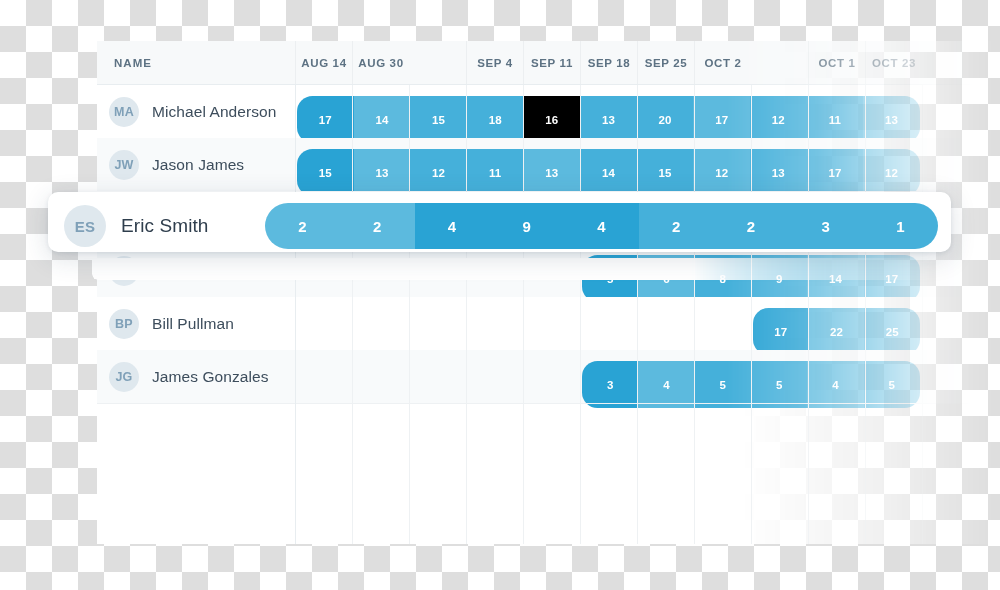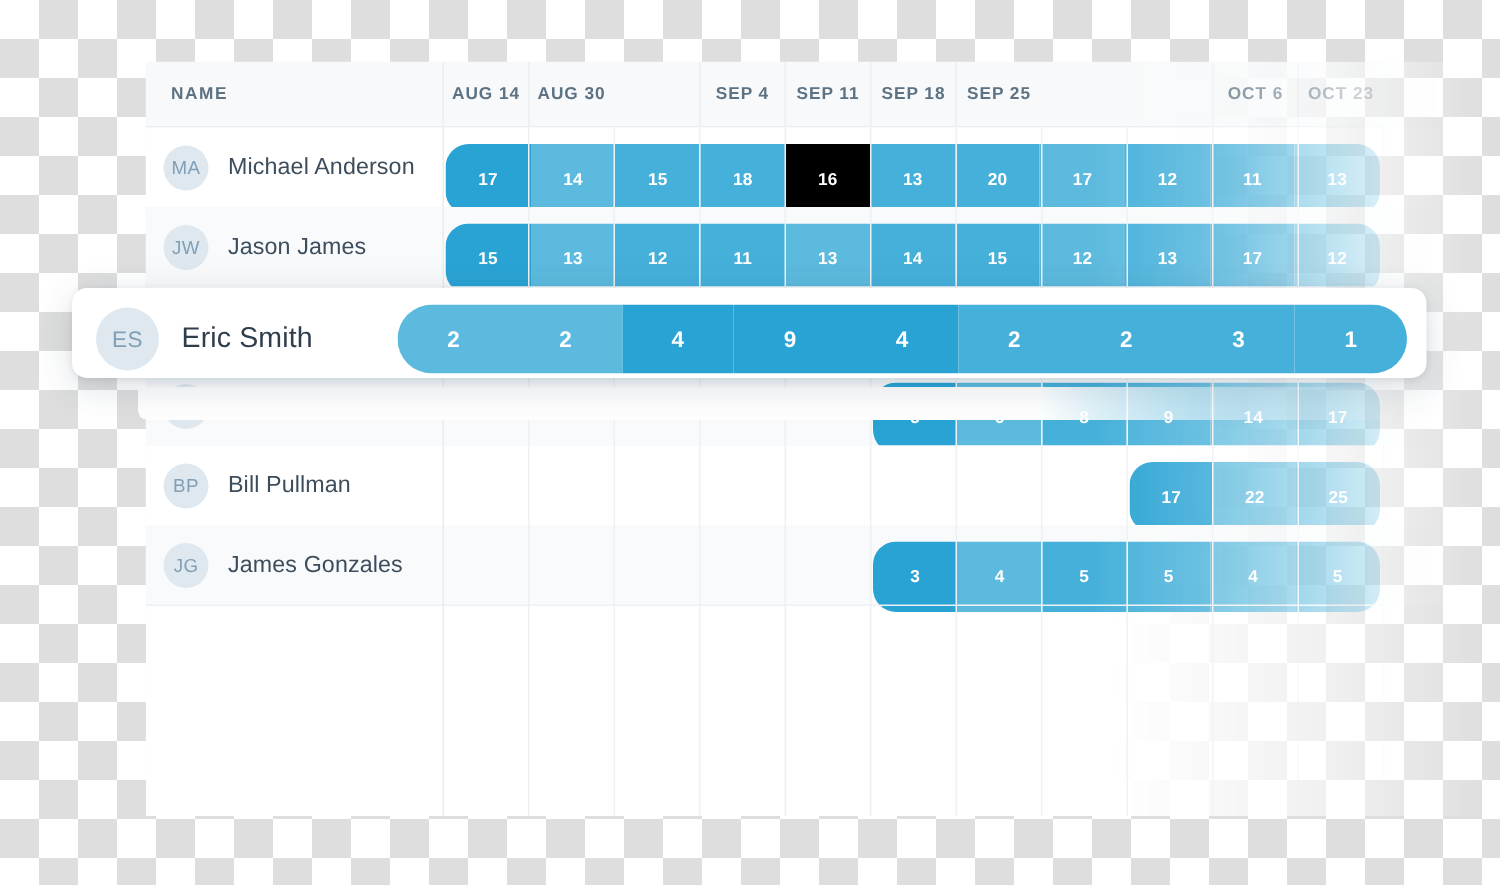"OCT 2" div.th-date { html: none -> <div>OCT 2</div> }
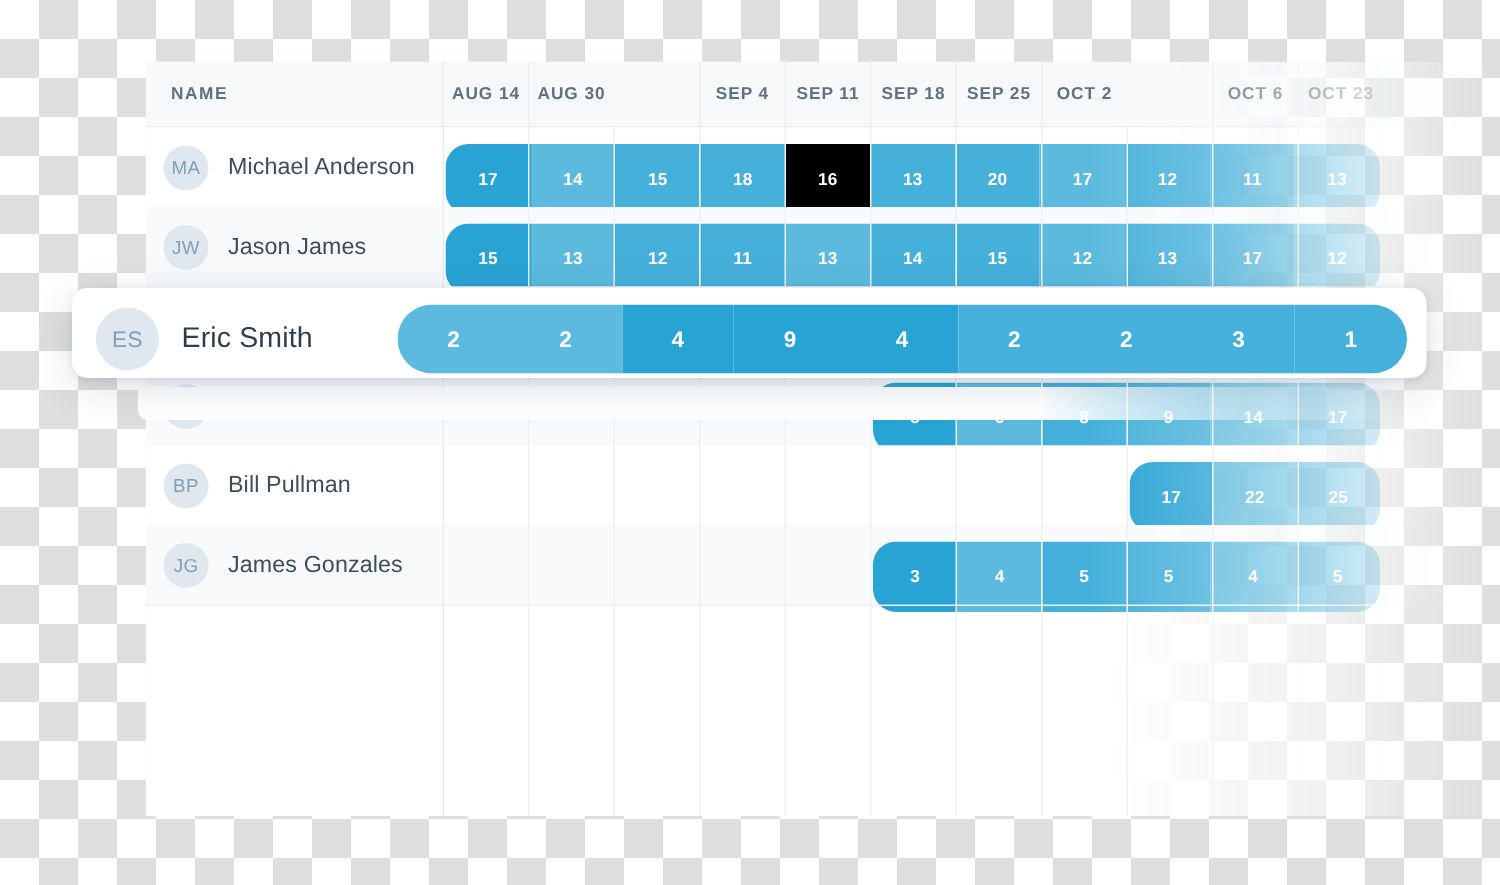"OCT 6" div.th-date { text: 6 -> 1 }
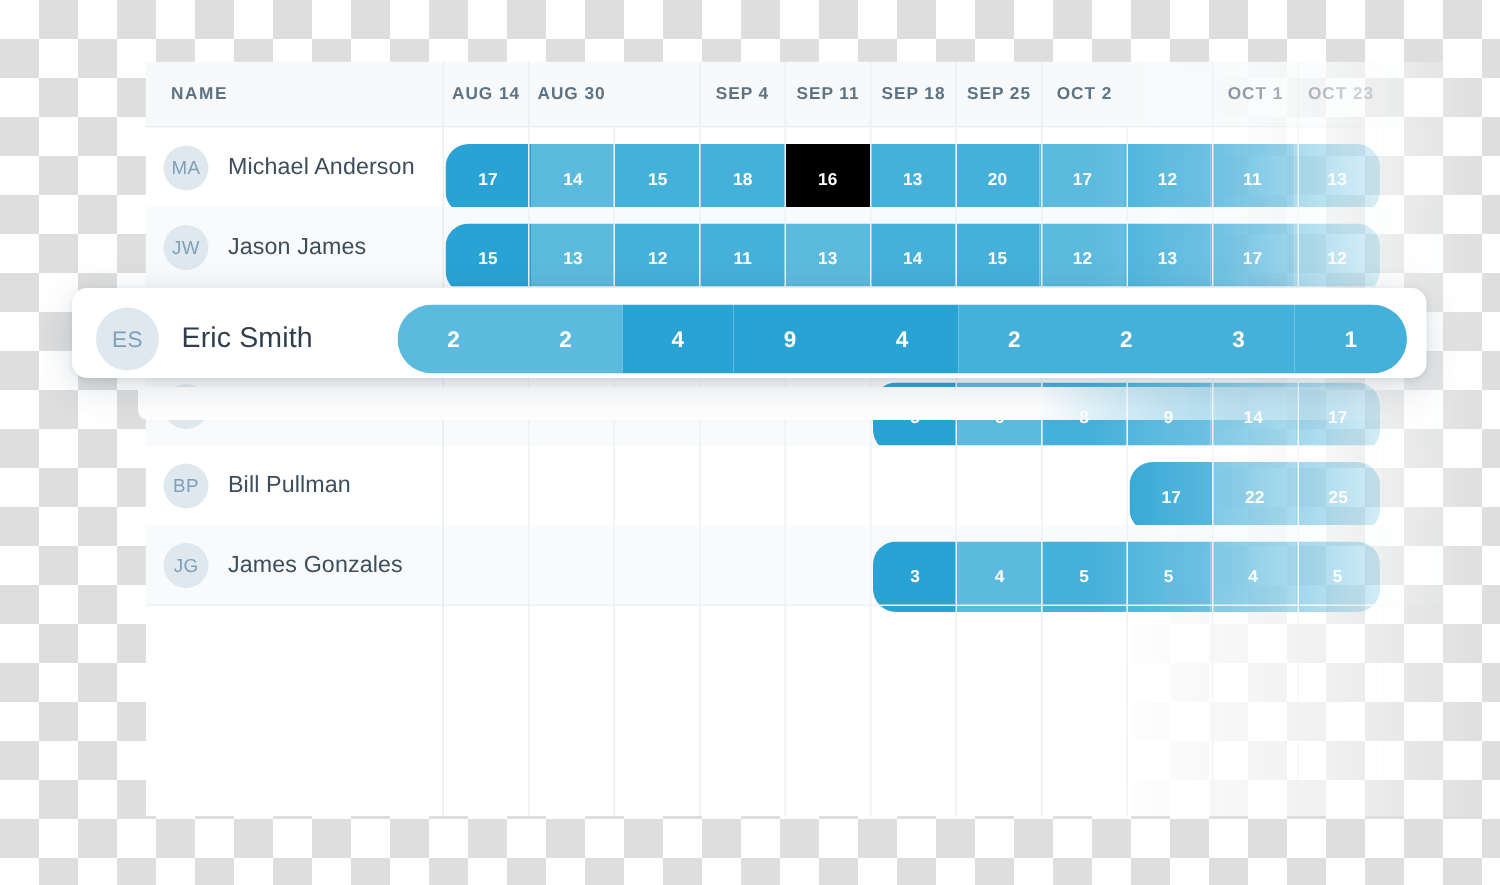"MA" .avatar { font-weight: 400 -> 700 }
